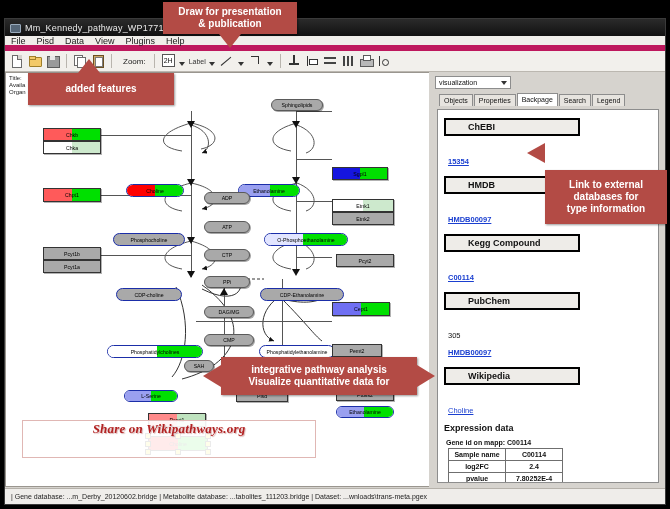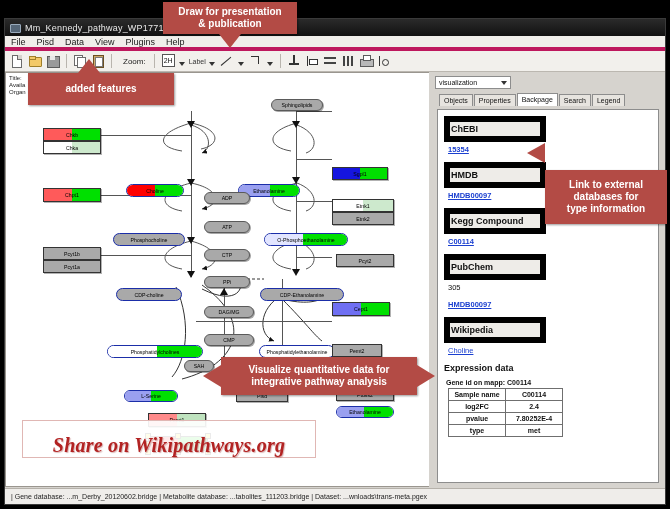"File" .menubar { border-bottom: 4px solid #be185d -> 6px solid #be185d }
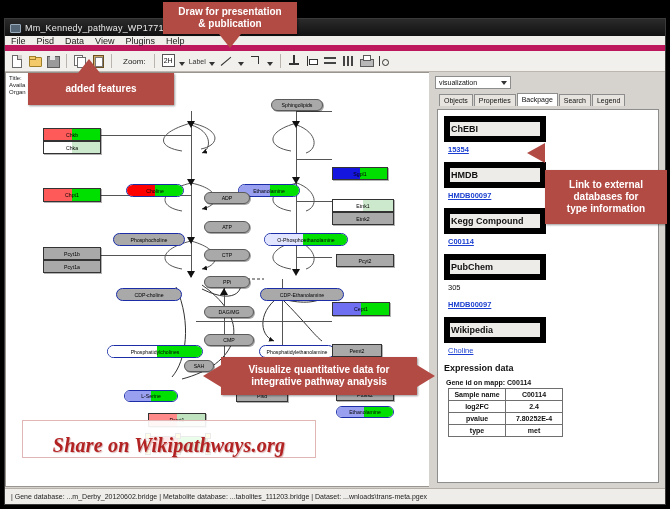"ChEBI" .bp-head { border: 6px solid #000000 -> 2px solid #000000; margin-bottom: 2px -> 20px; padding: 2px 1px -> 2px 22px }
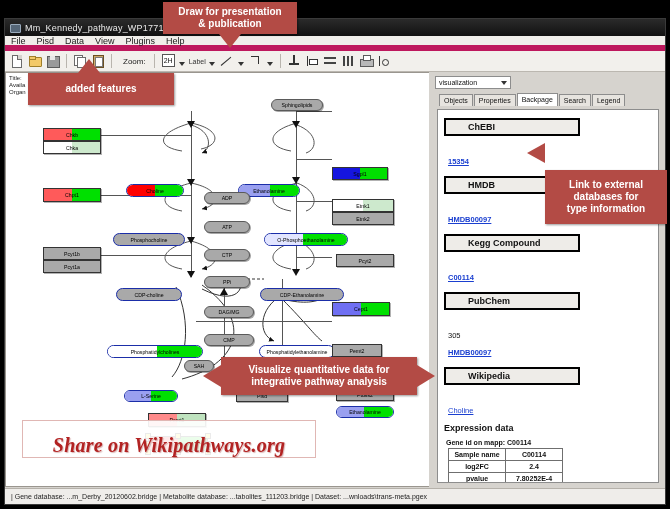"Visualize quantitative data for" span { order: before "integrative pathway analysis" -> after "integrative pathway analysis" }
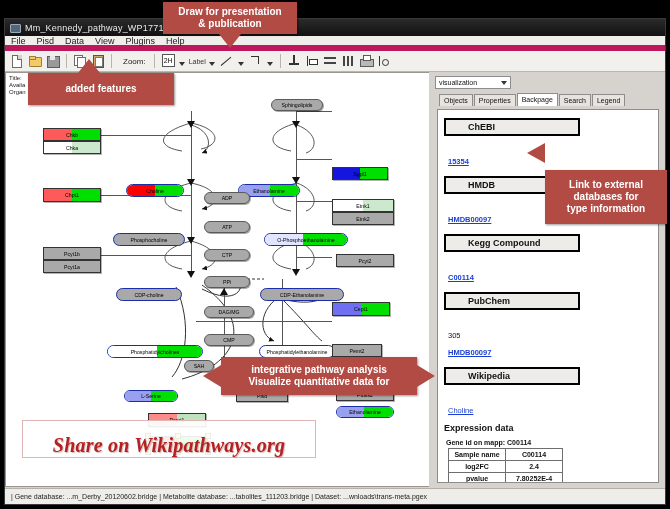"Share on Wikipathways.org" .share { align-items: flex-end -> flex-start; font-size: 20px -> 13px }
